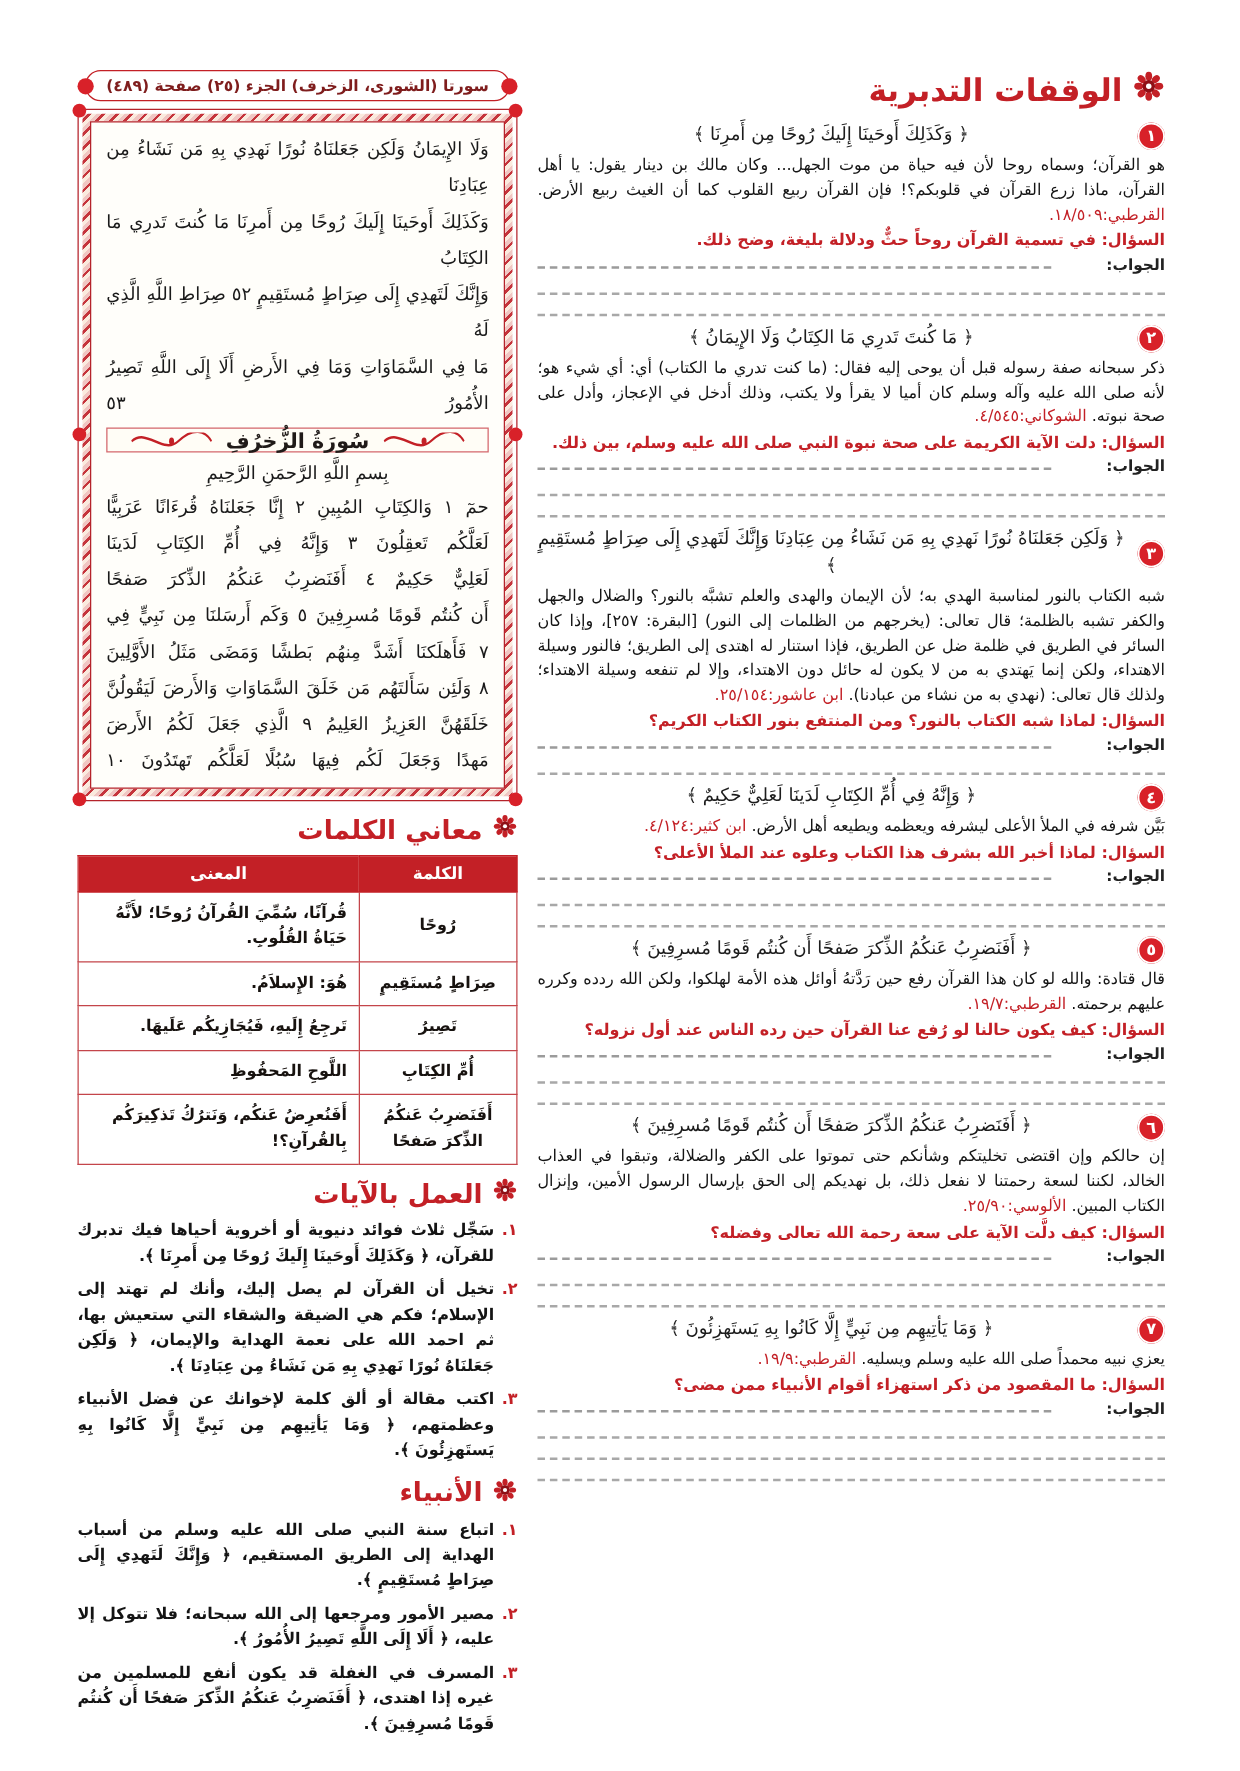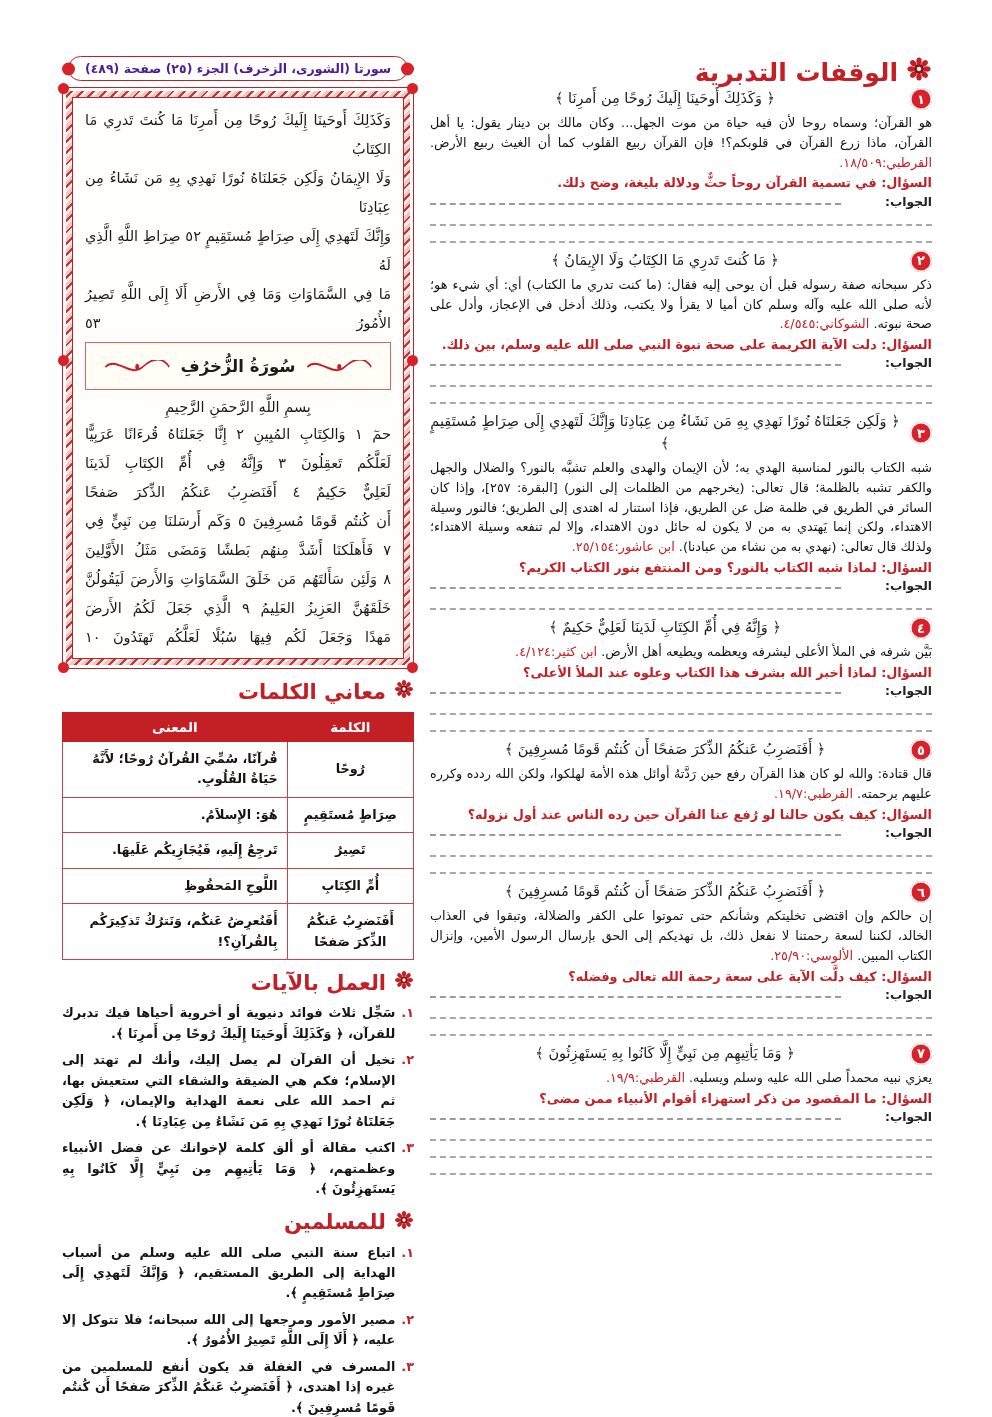"سورتا (الشورى، الزخرف) الجزء (٢٥)" .mushaf-header { color: #4c1d95 -> #7f1d1d }
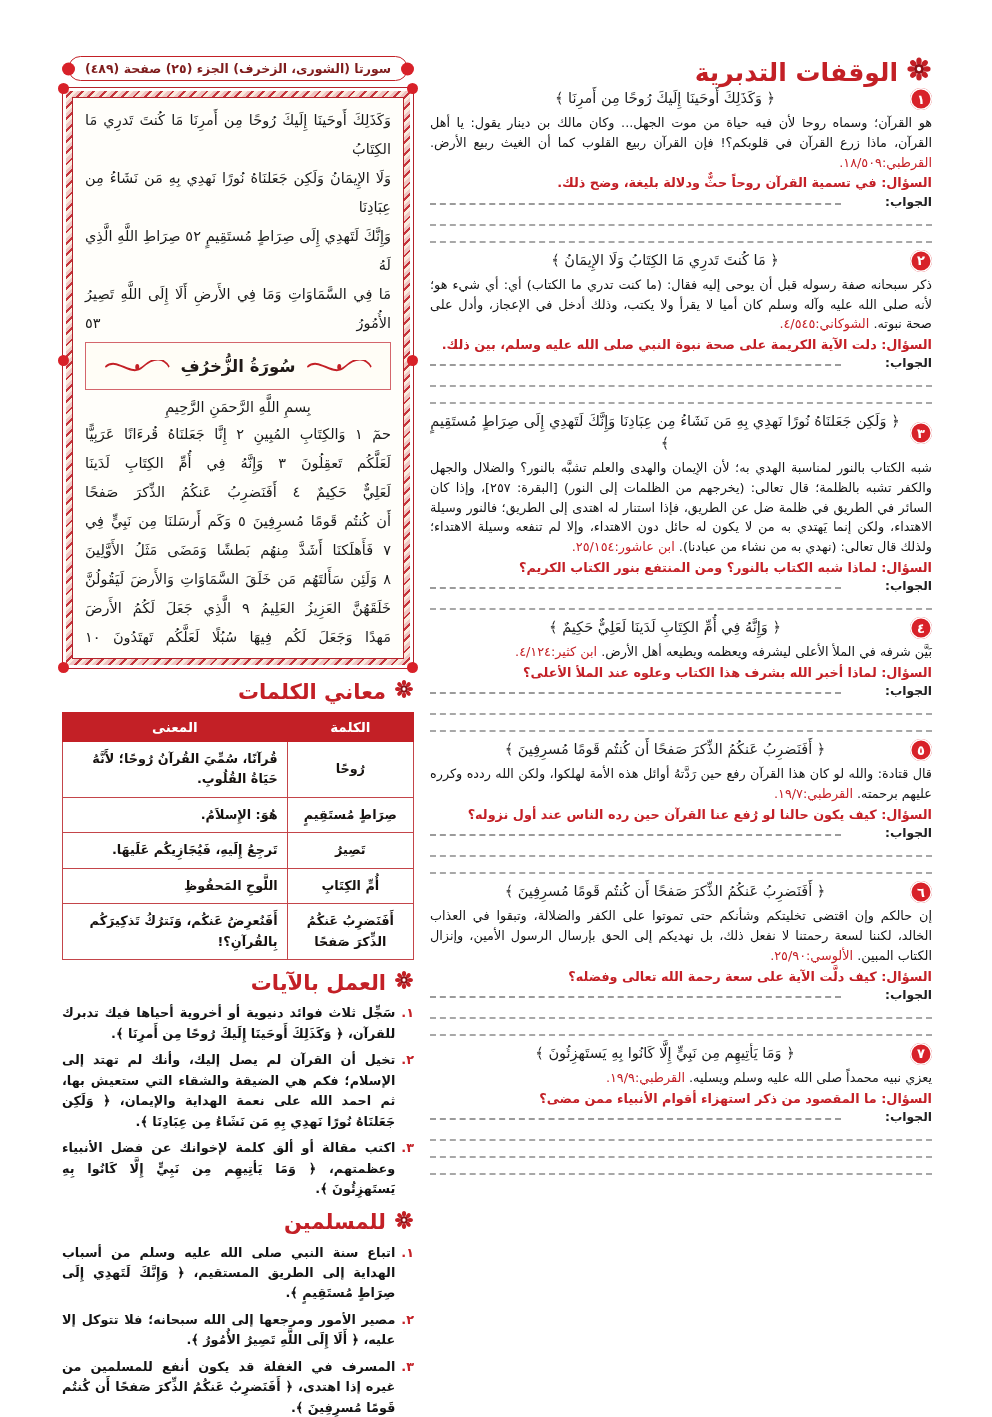"الوقفات التدبرية" .sec-head.big { margin-bottom: 0 -> 10px }
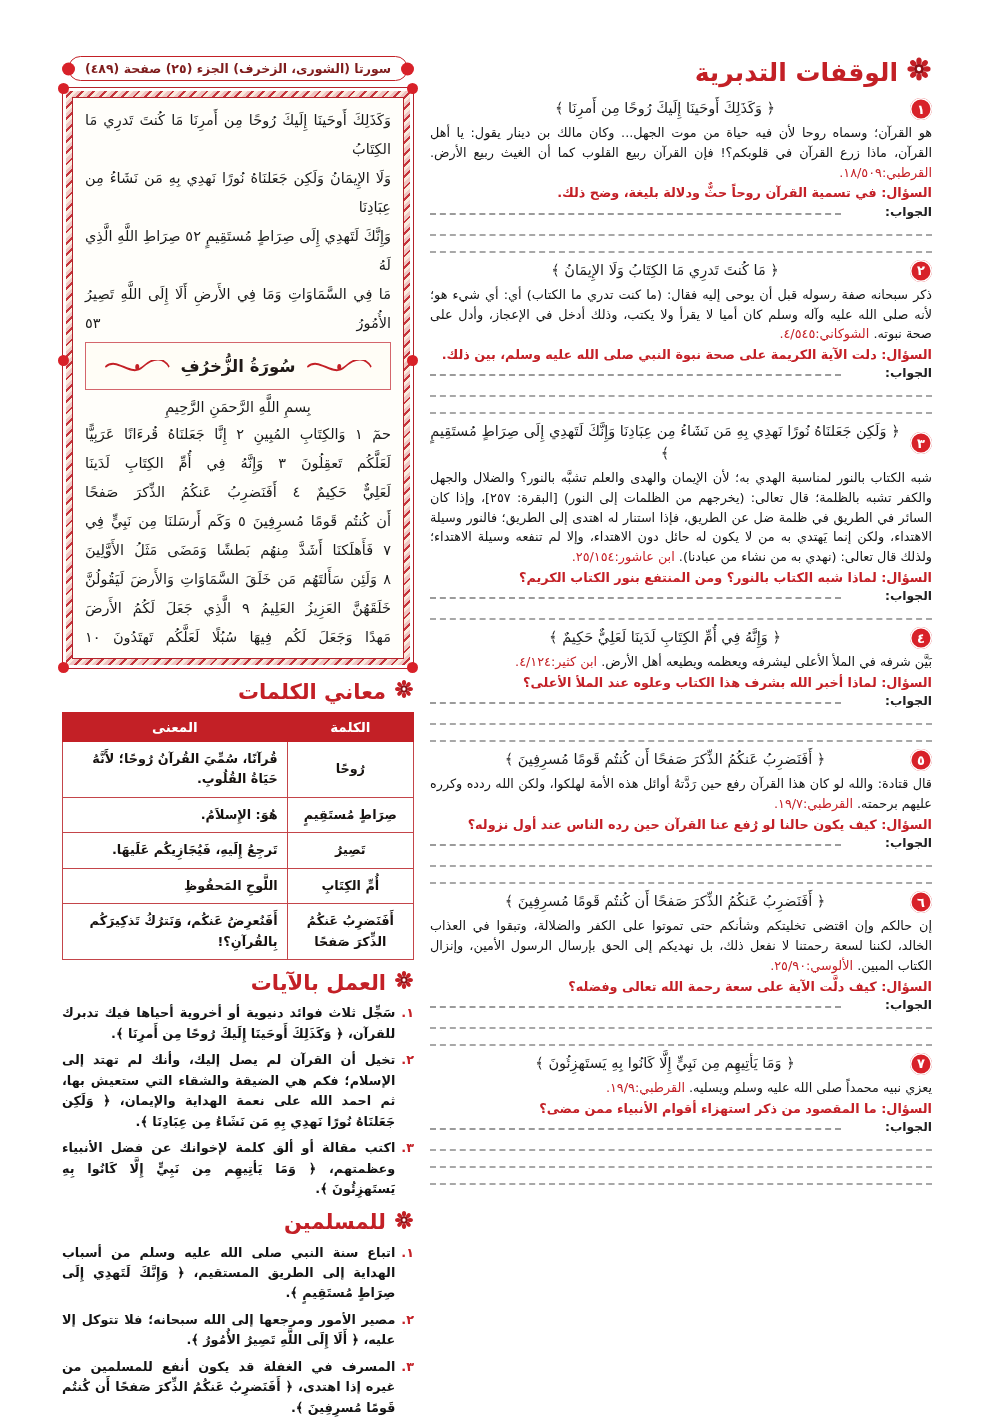"وَكَذَلِكَ أَوحَينَا إِلَيكَ رُوحًا مِن" div.qline { order: before "وَلَا الإِيمَانُ وَلَكِن جَعَلنَاهُ" -> after "وَلَا الإِيمَانُ وَلَكِن جَعَلنَاهُ" }
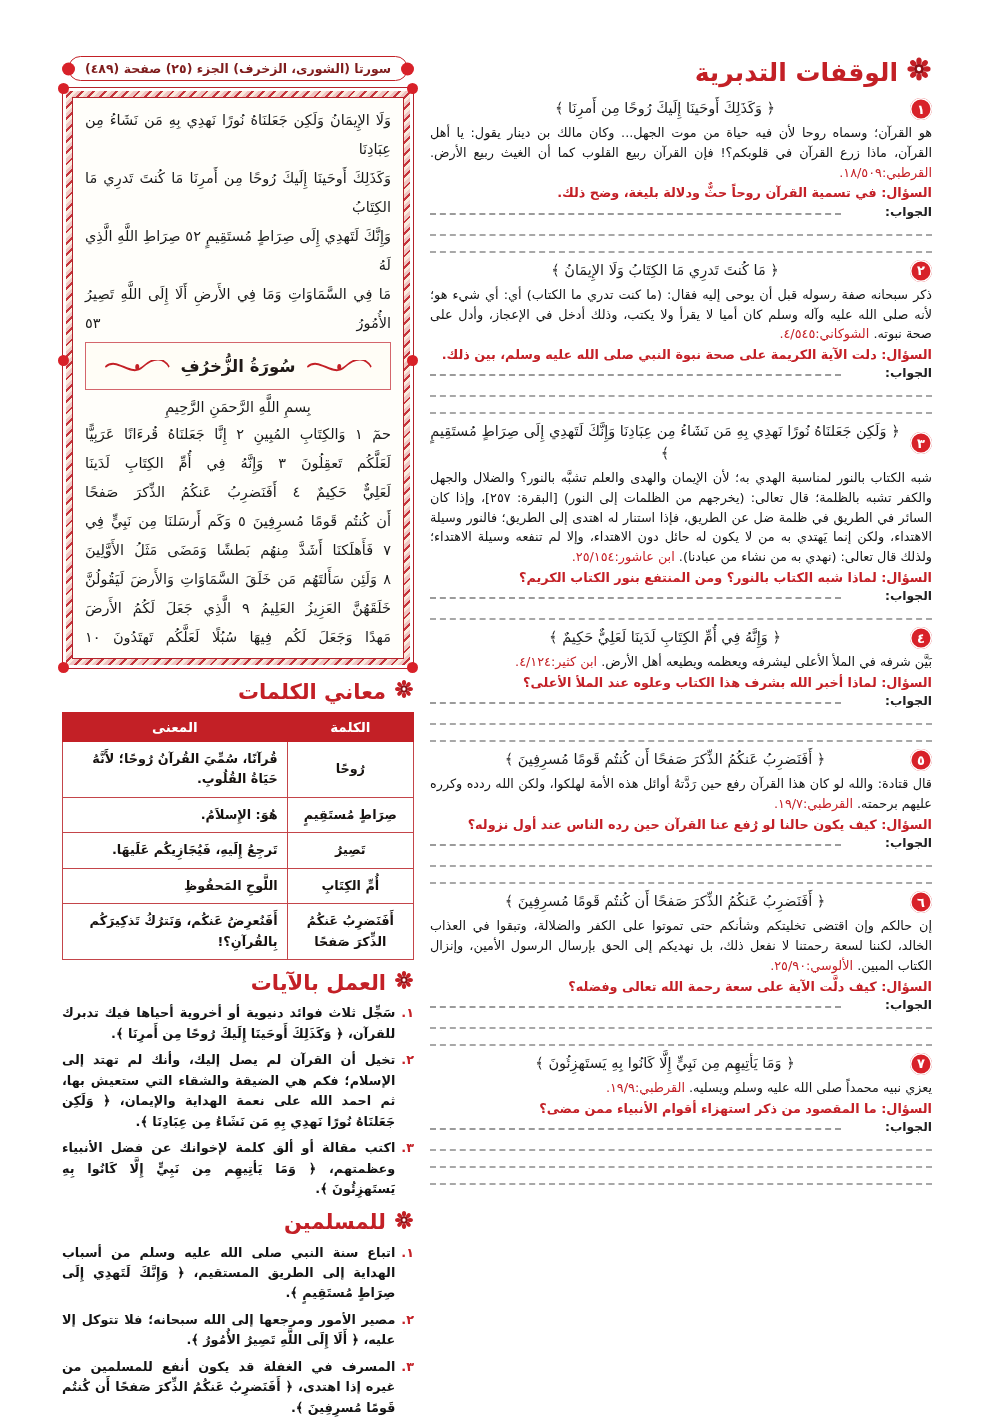"سُورَةُ الزُّخرُفِ" .surah-banner { height: 48px -> 20px }
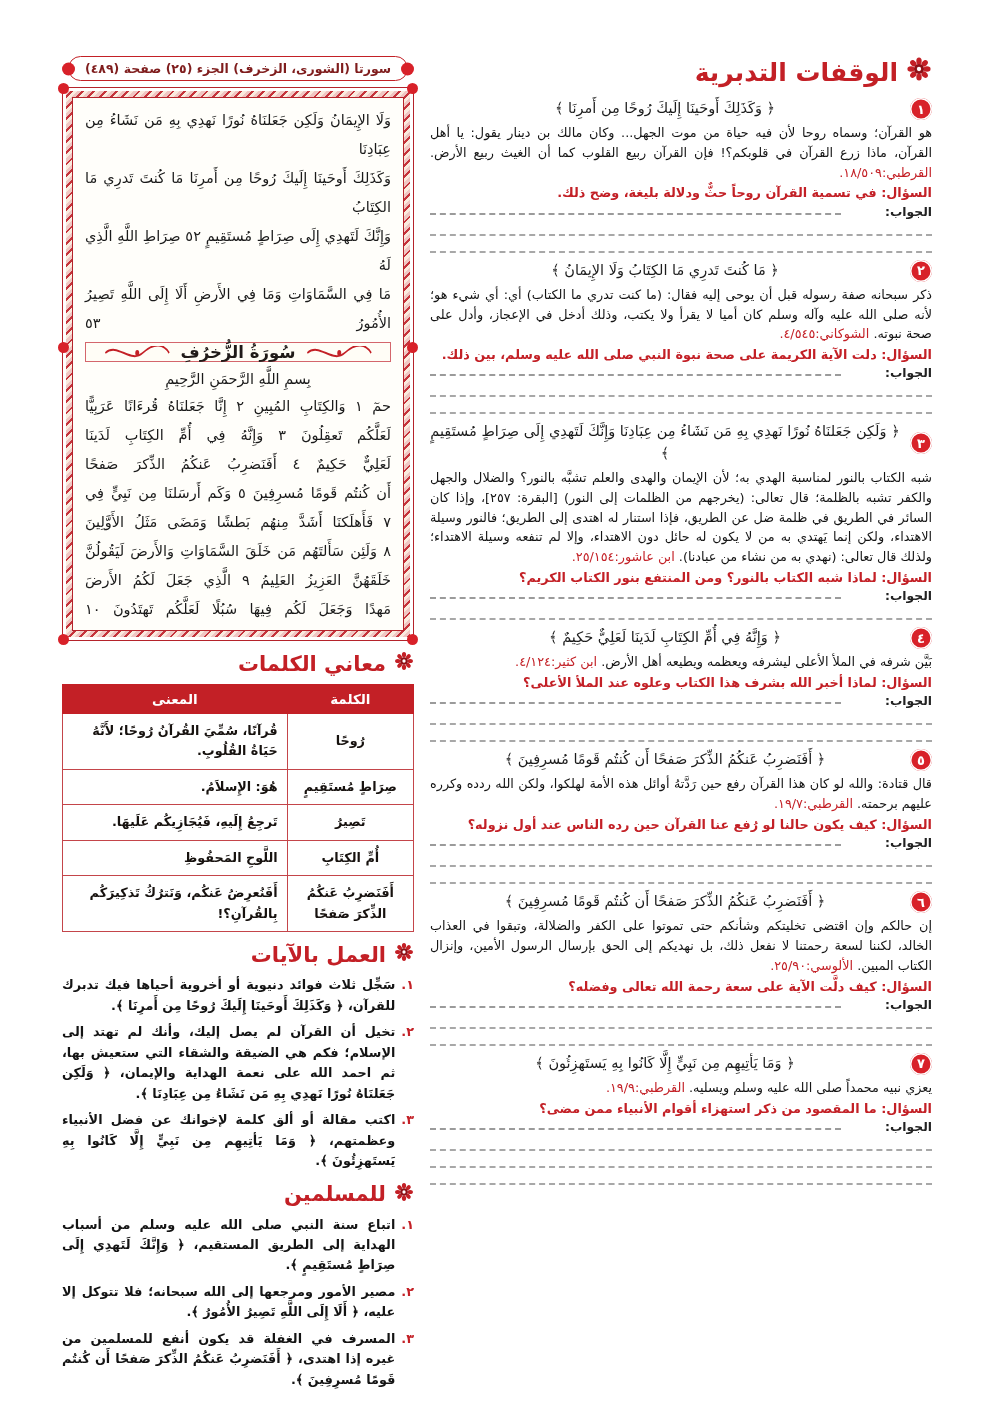"للمسلمين" span { text: للمسلمين -> الأنبياء }
